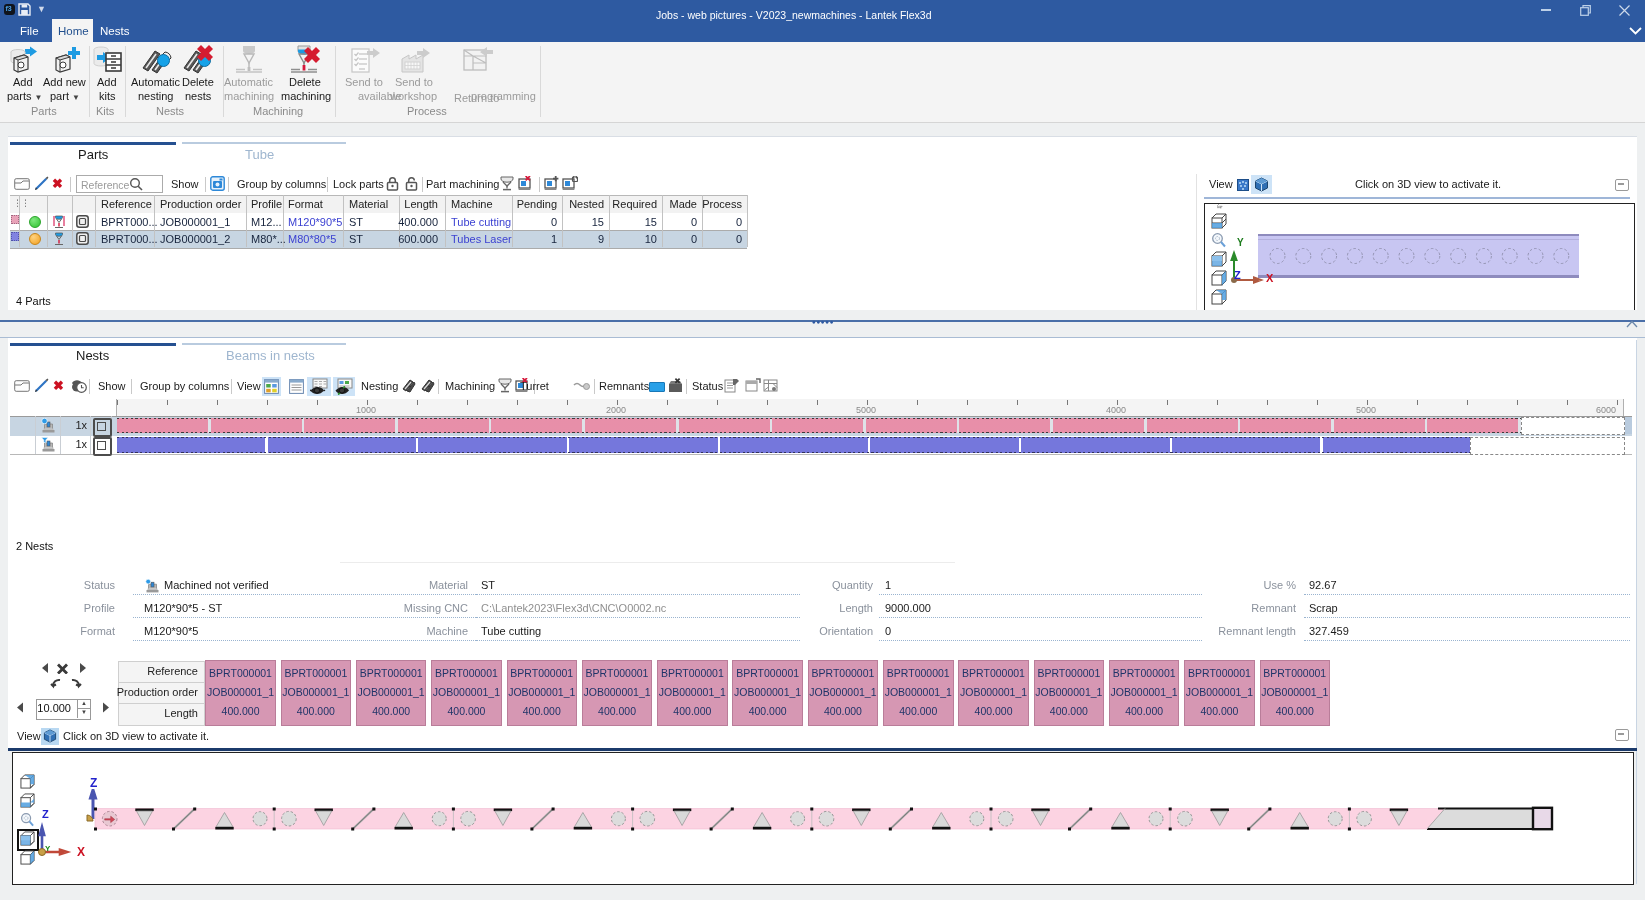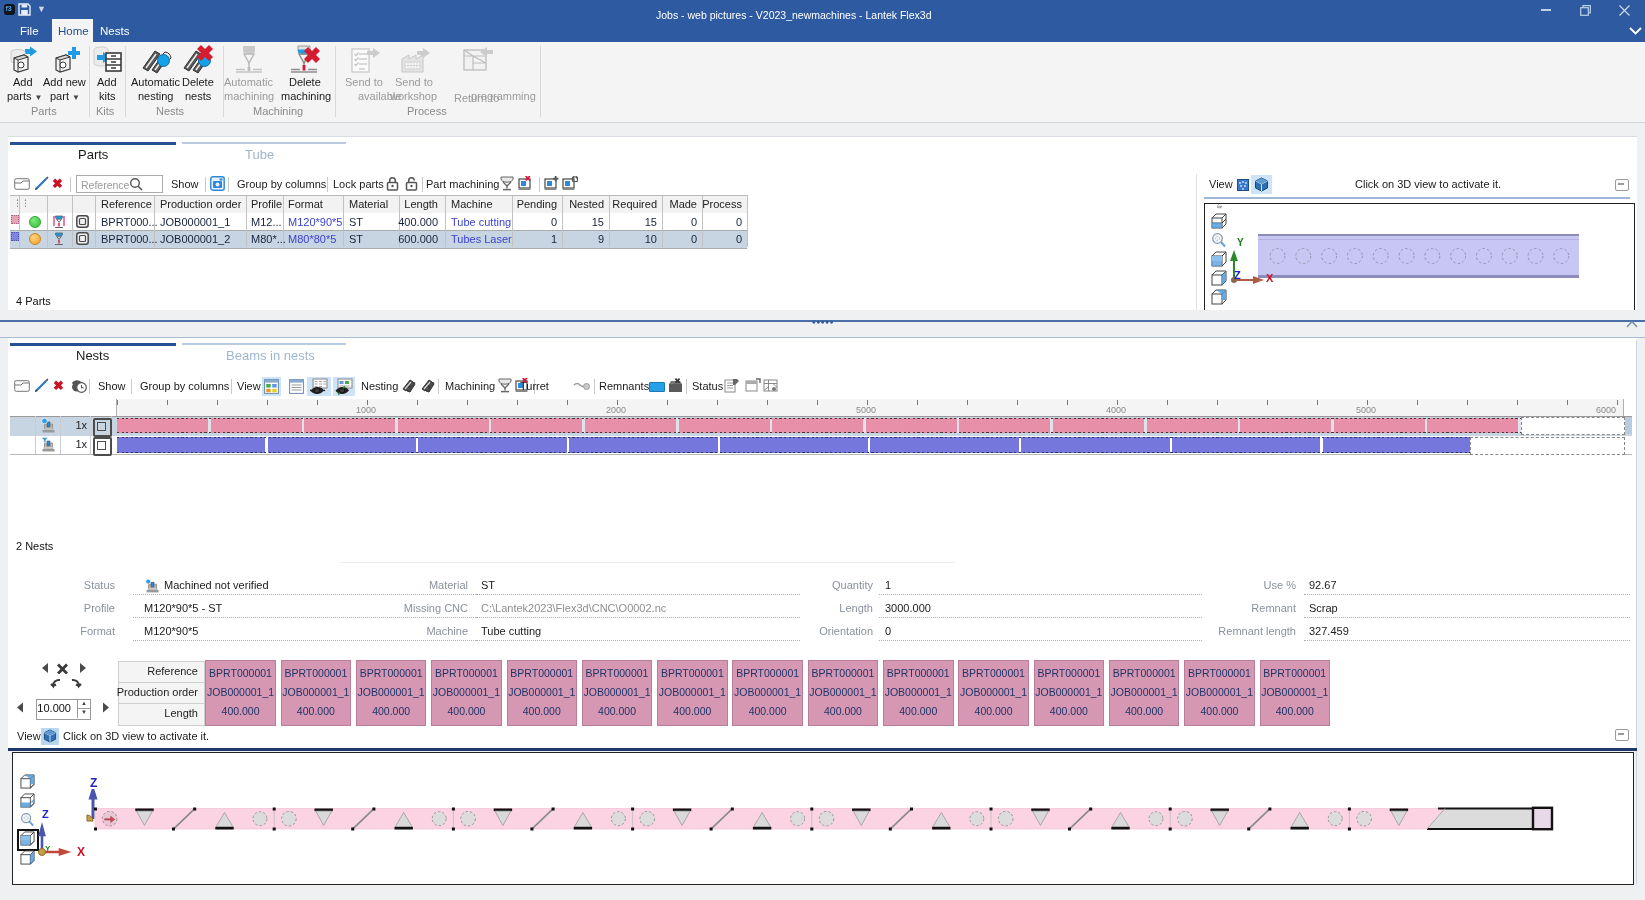"3000.000" div.lbl { text: 3000.000 -> 9000.000 }
